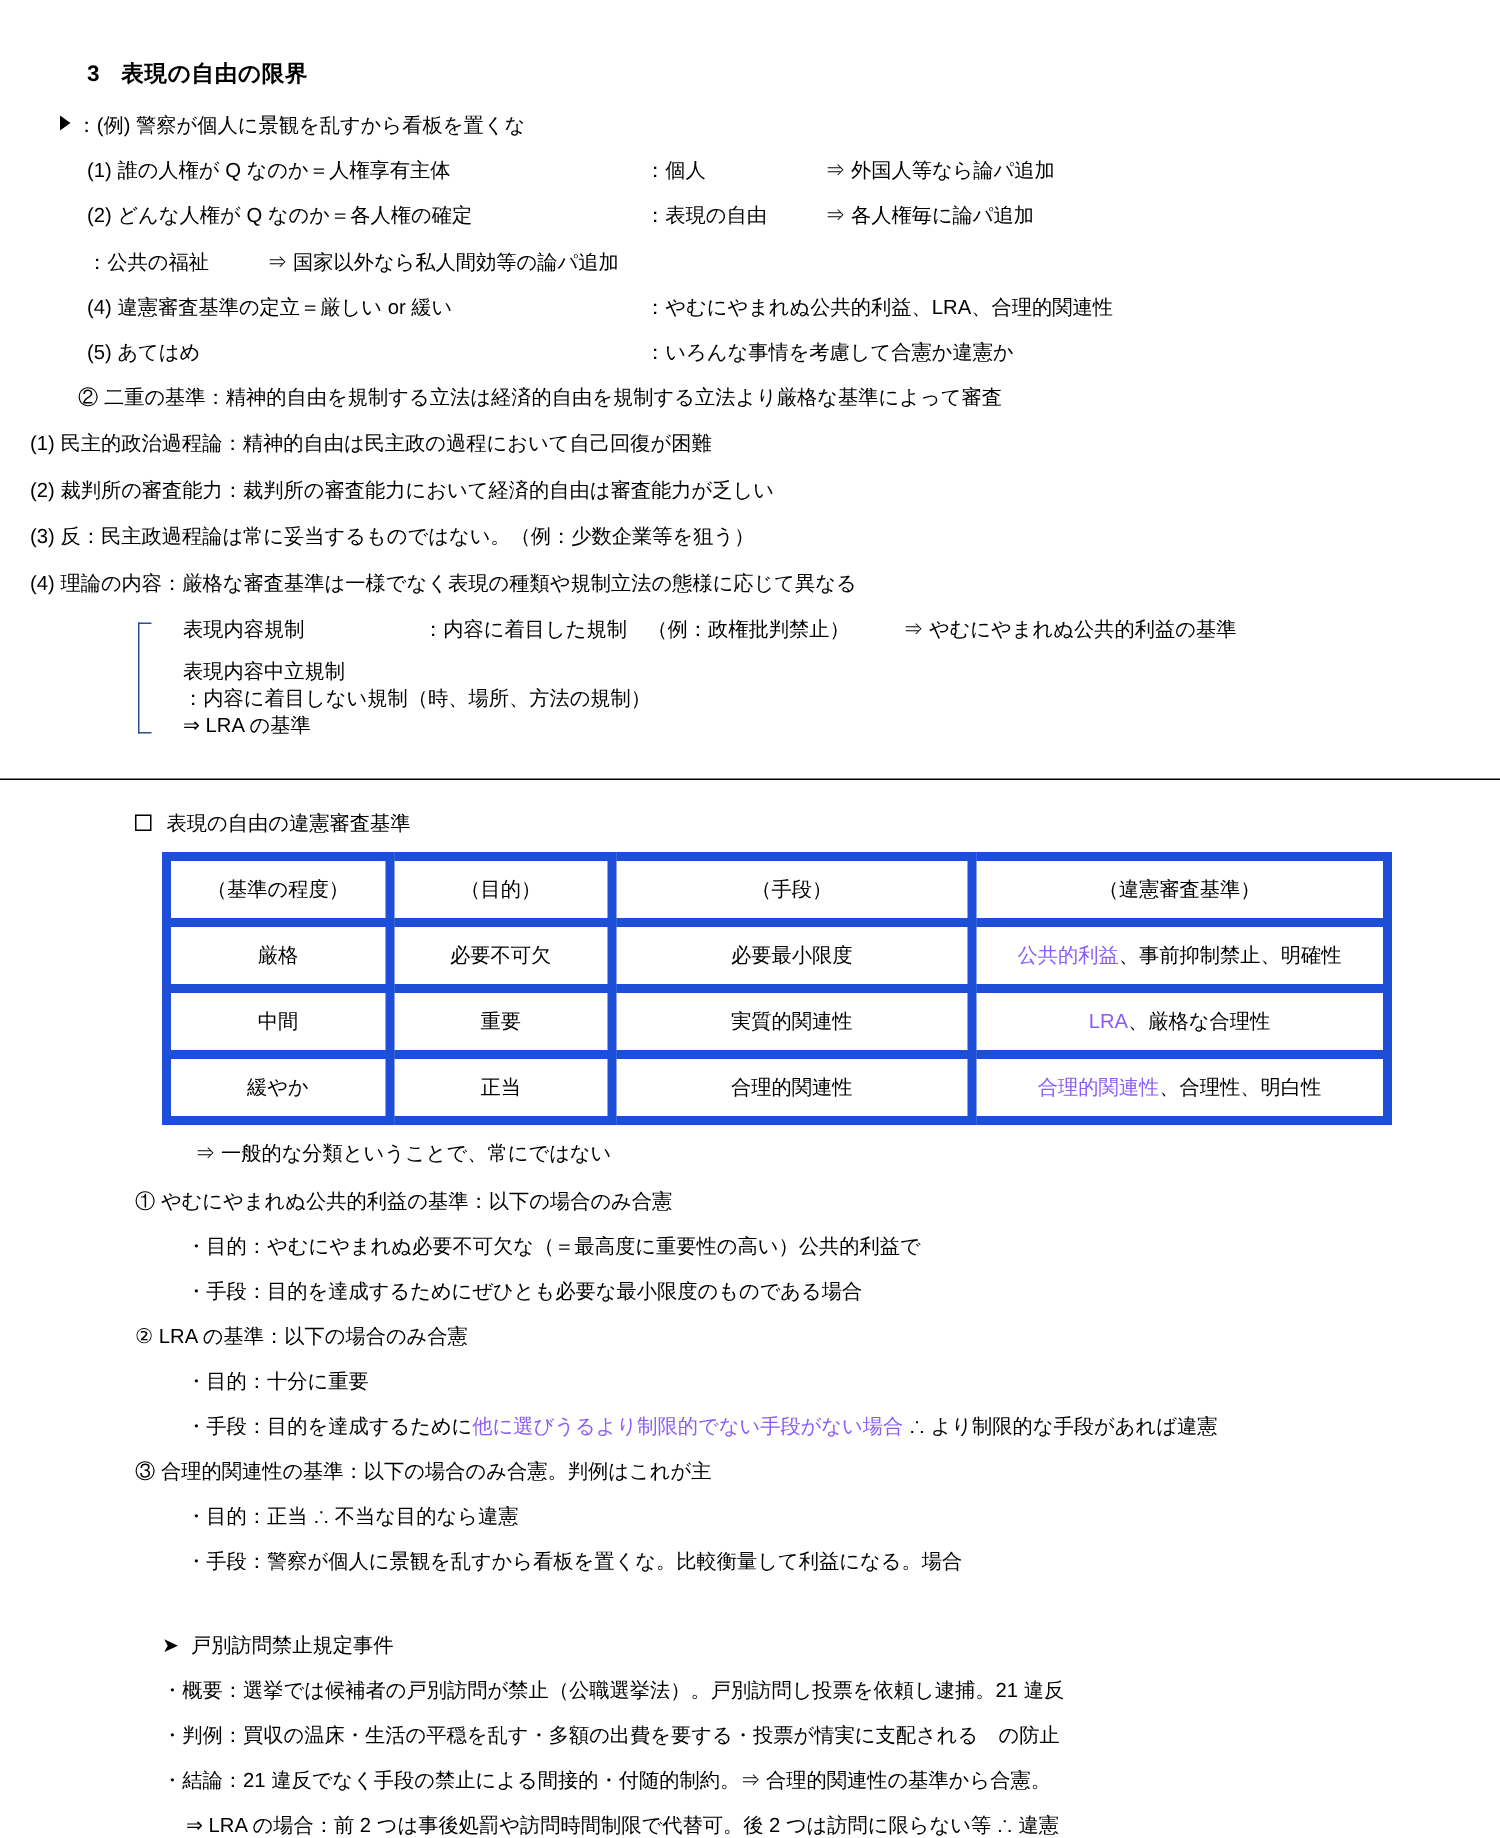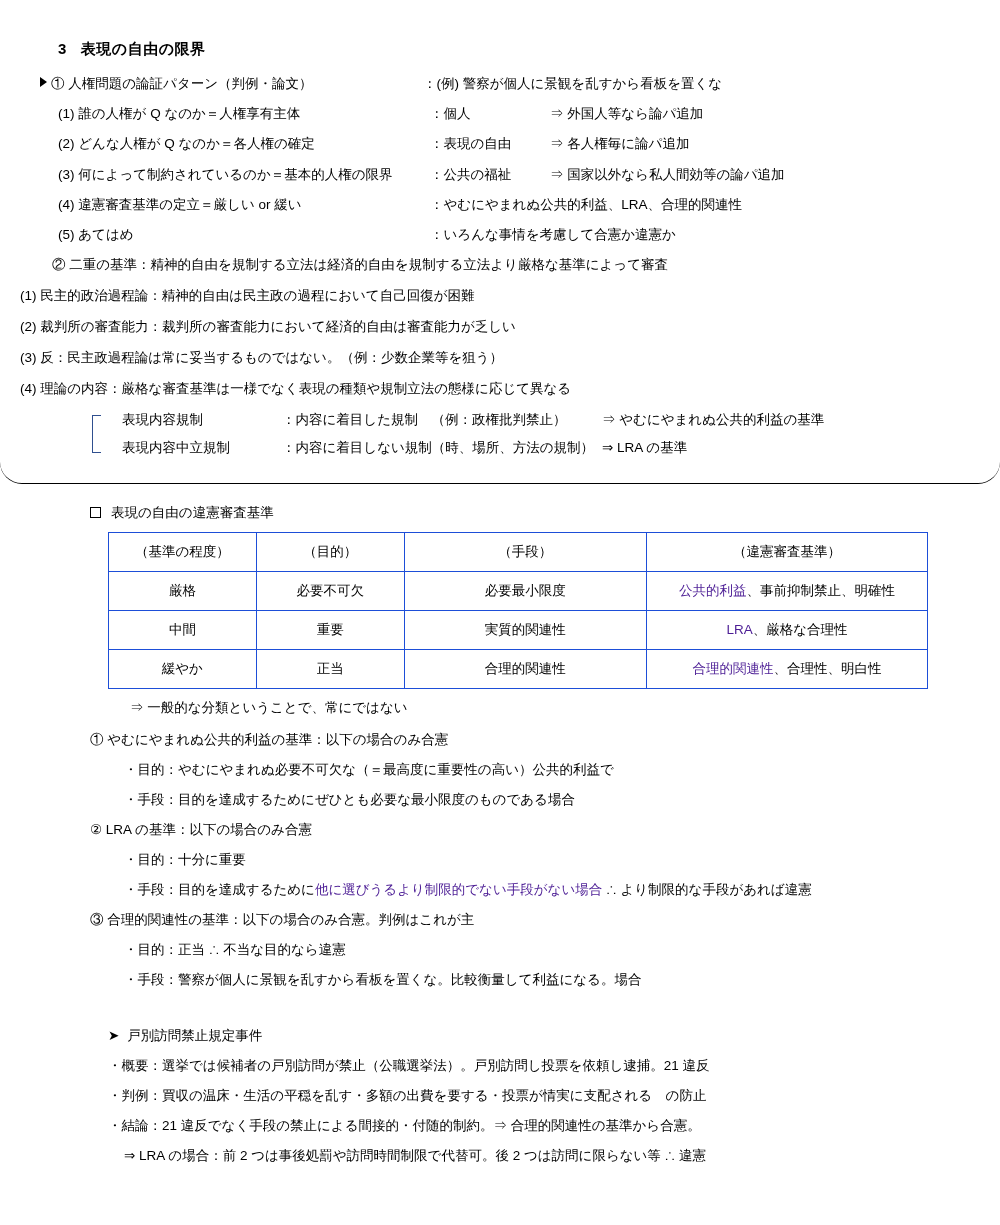"3 表現の自由の限界" .section-top { border-radius: 22px -> none }
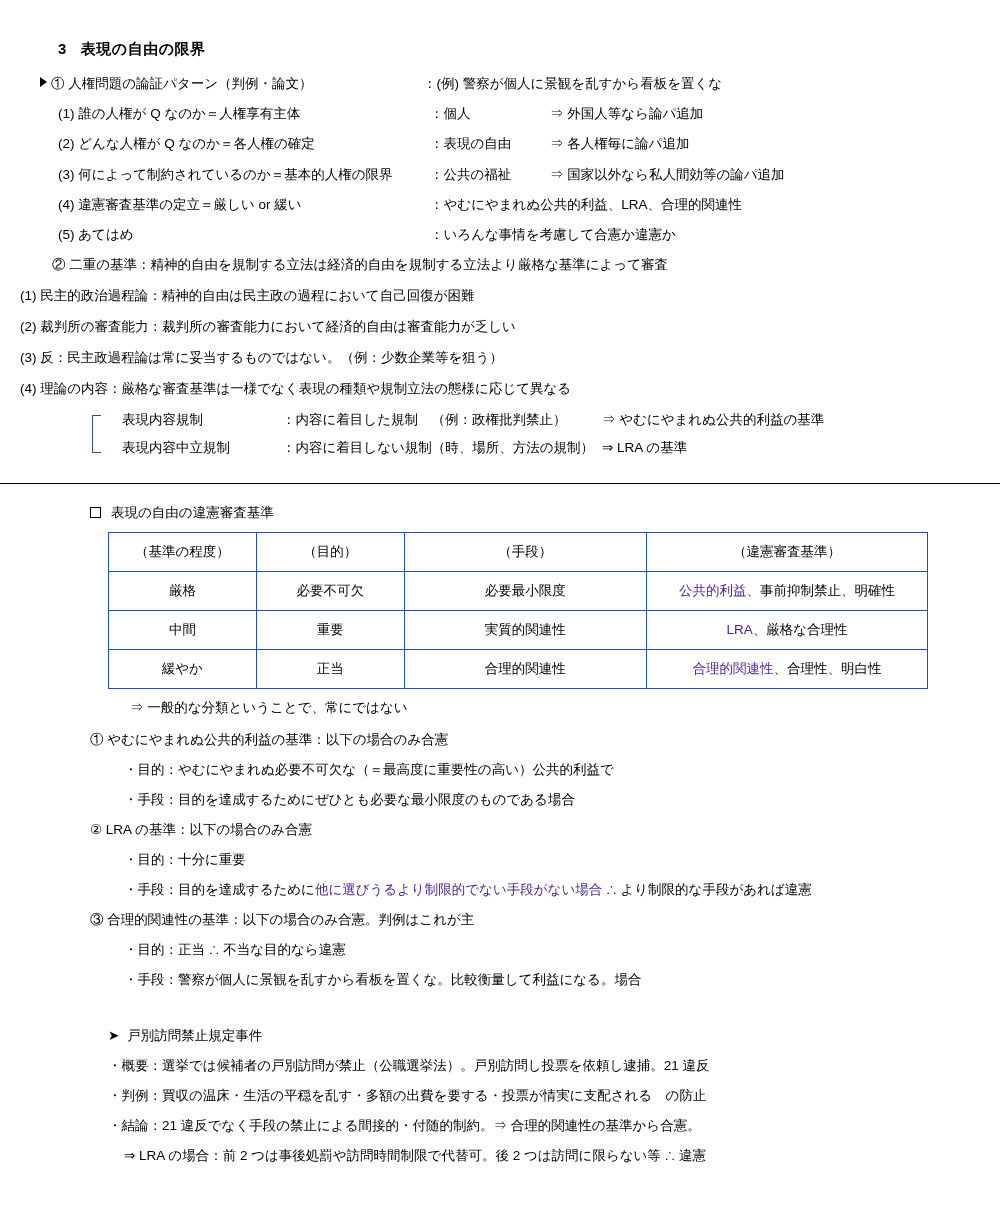"① 人権問題の論証パターン（判例・論文）" span.lead { html: <span>① 人権問題の論証パターン（判例・論文）</span> -> none }
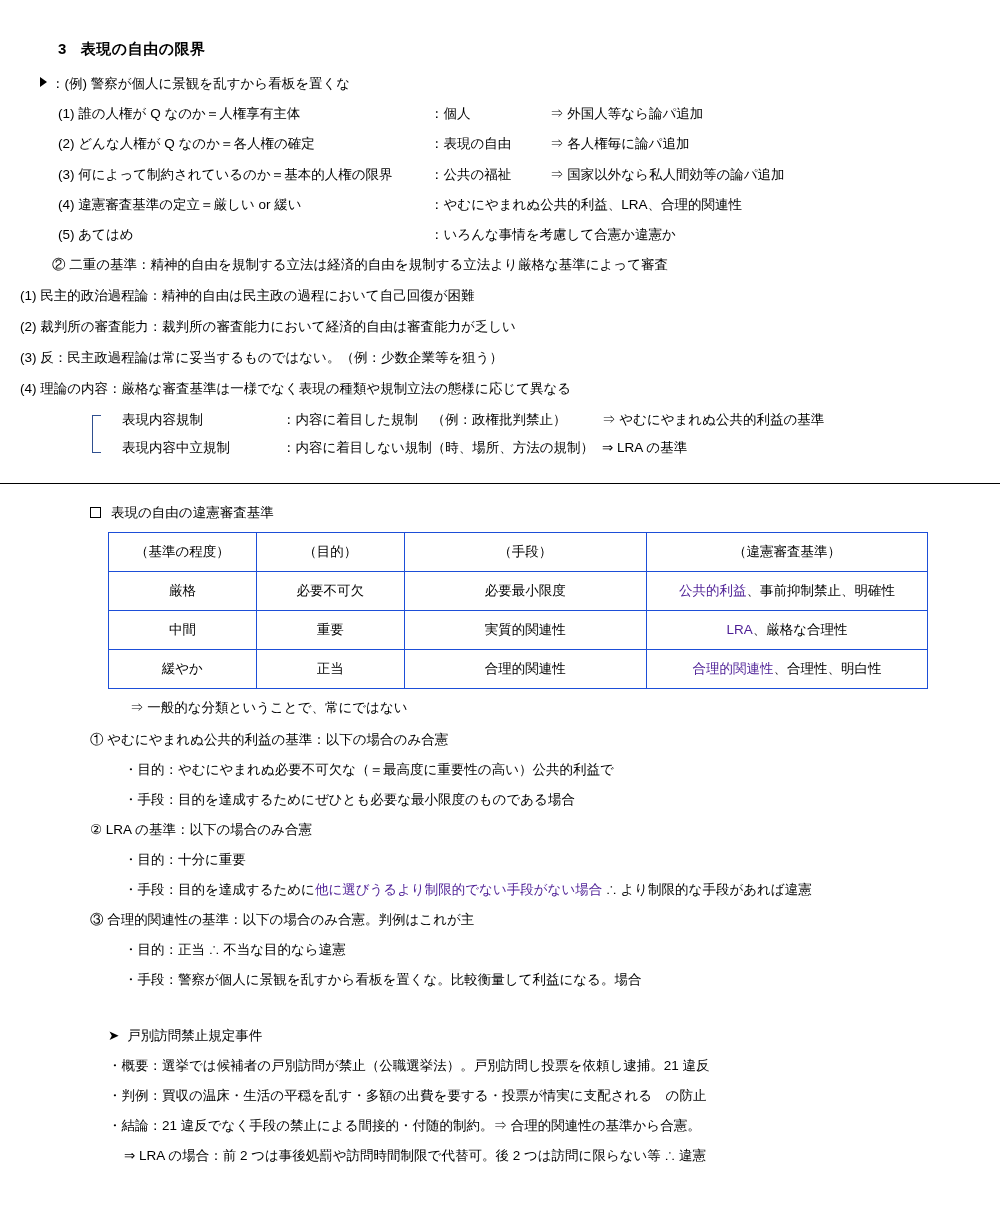"(3) 何によって制約されているのか＝基本的人権の限界" span.col-a { html: <span>(3) 何によって制約されているのか＝基本的人権の限界</span> -> none }
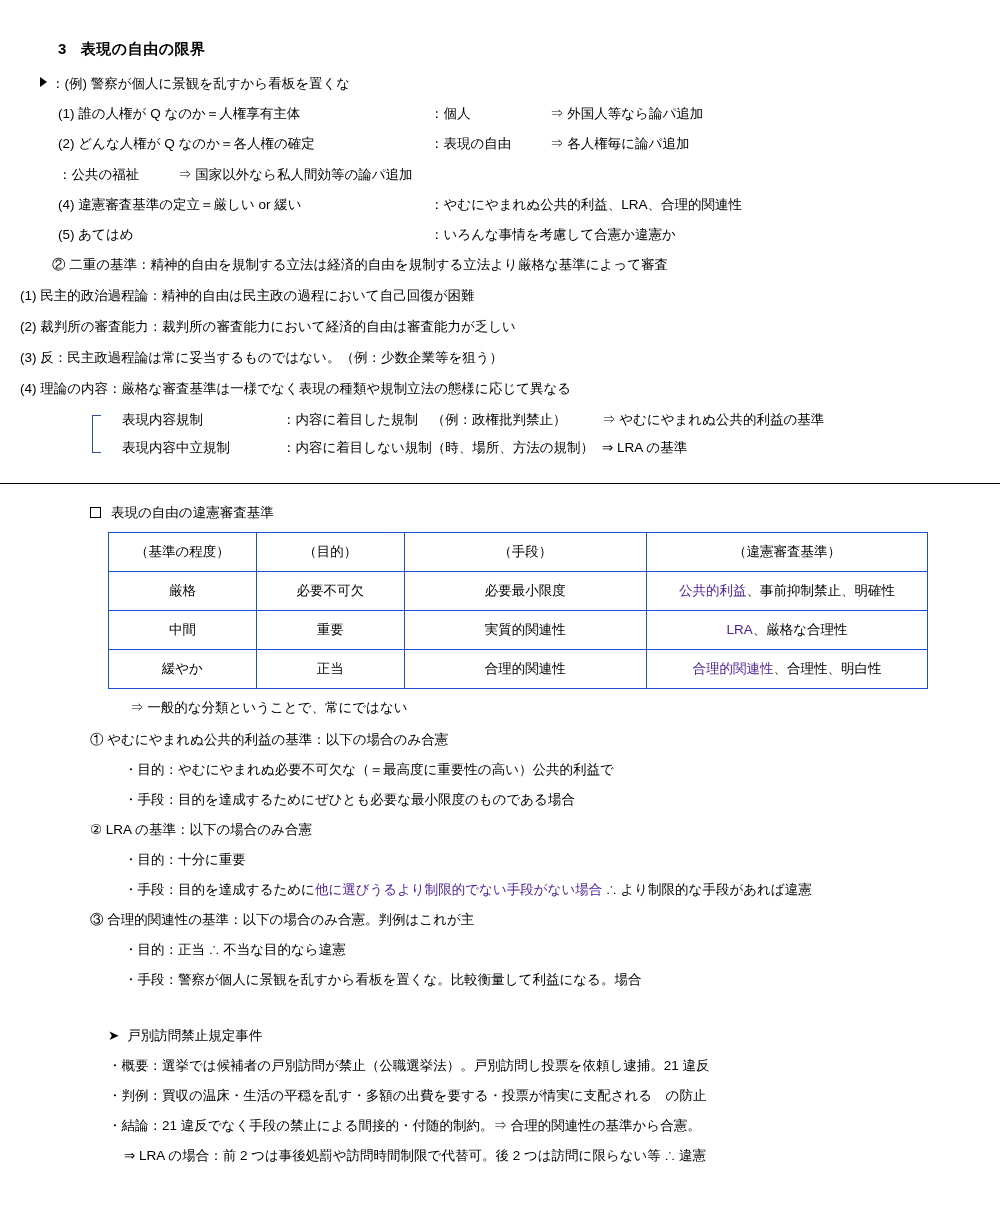"表現内容中立規制" .bracket-row:last-child { flex-direction: none -> column }
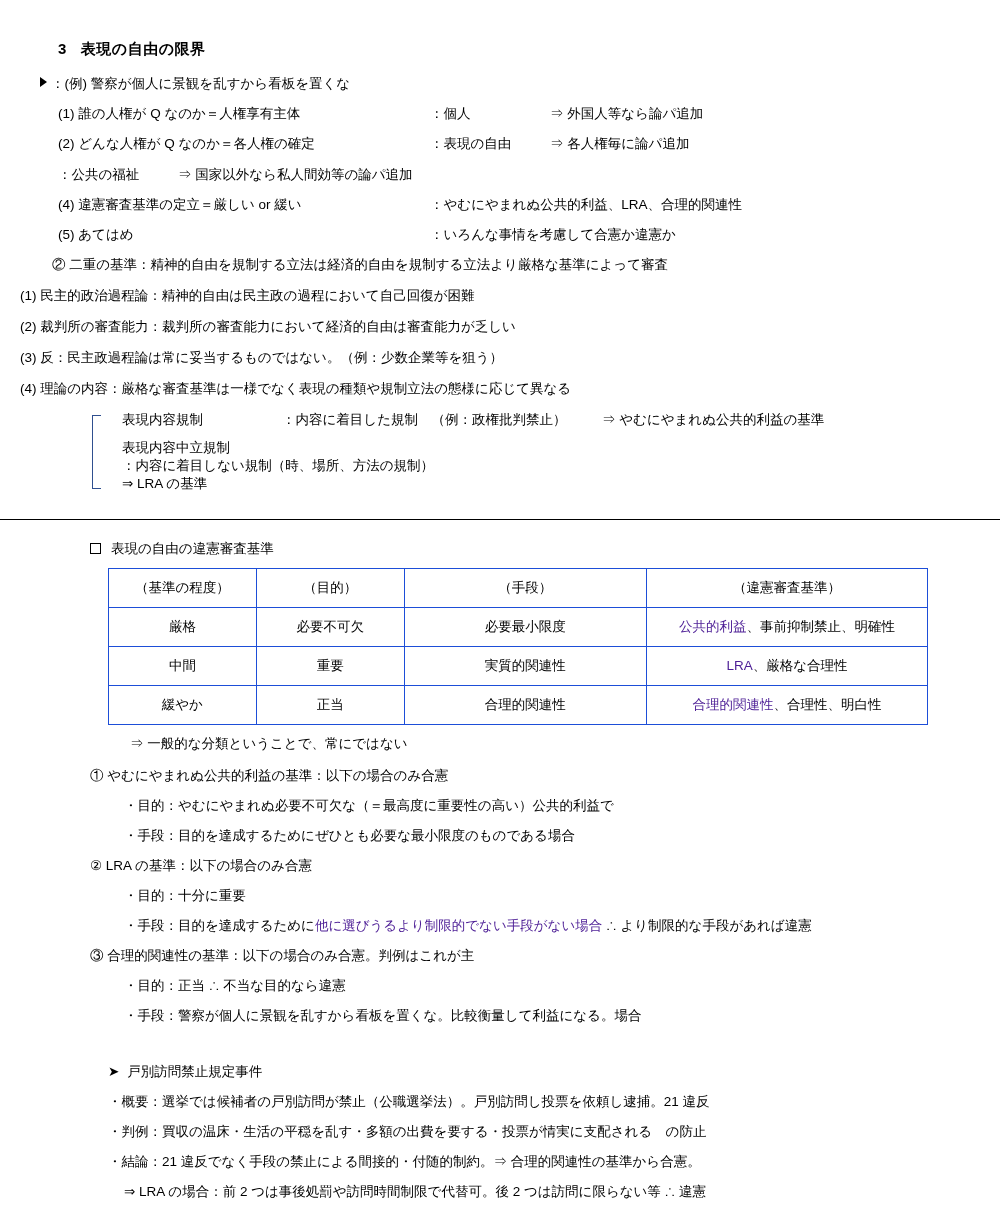"（基準の程度）" table.criteria td { border: 1px solid #1d4ed8 -> 6px solid #1d4ed8 }
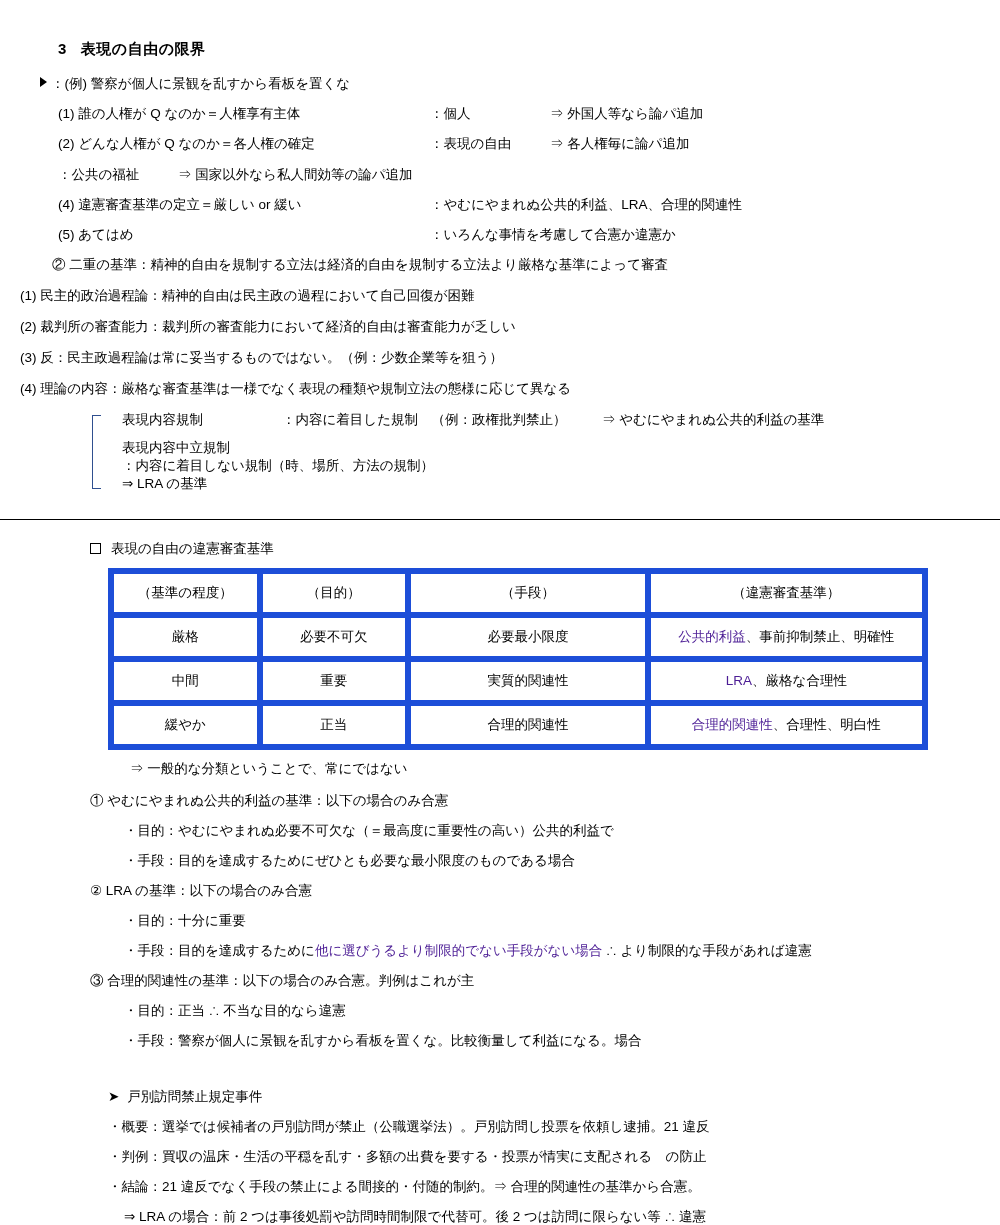"公共的利益" .red { color: #4c1d95 -> #8b5cf6 }
